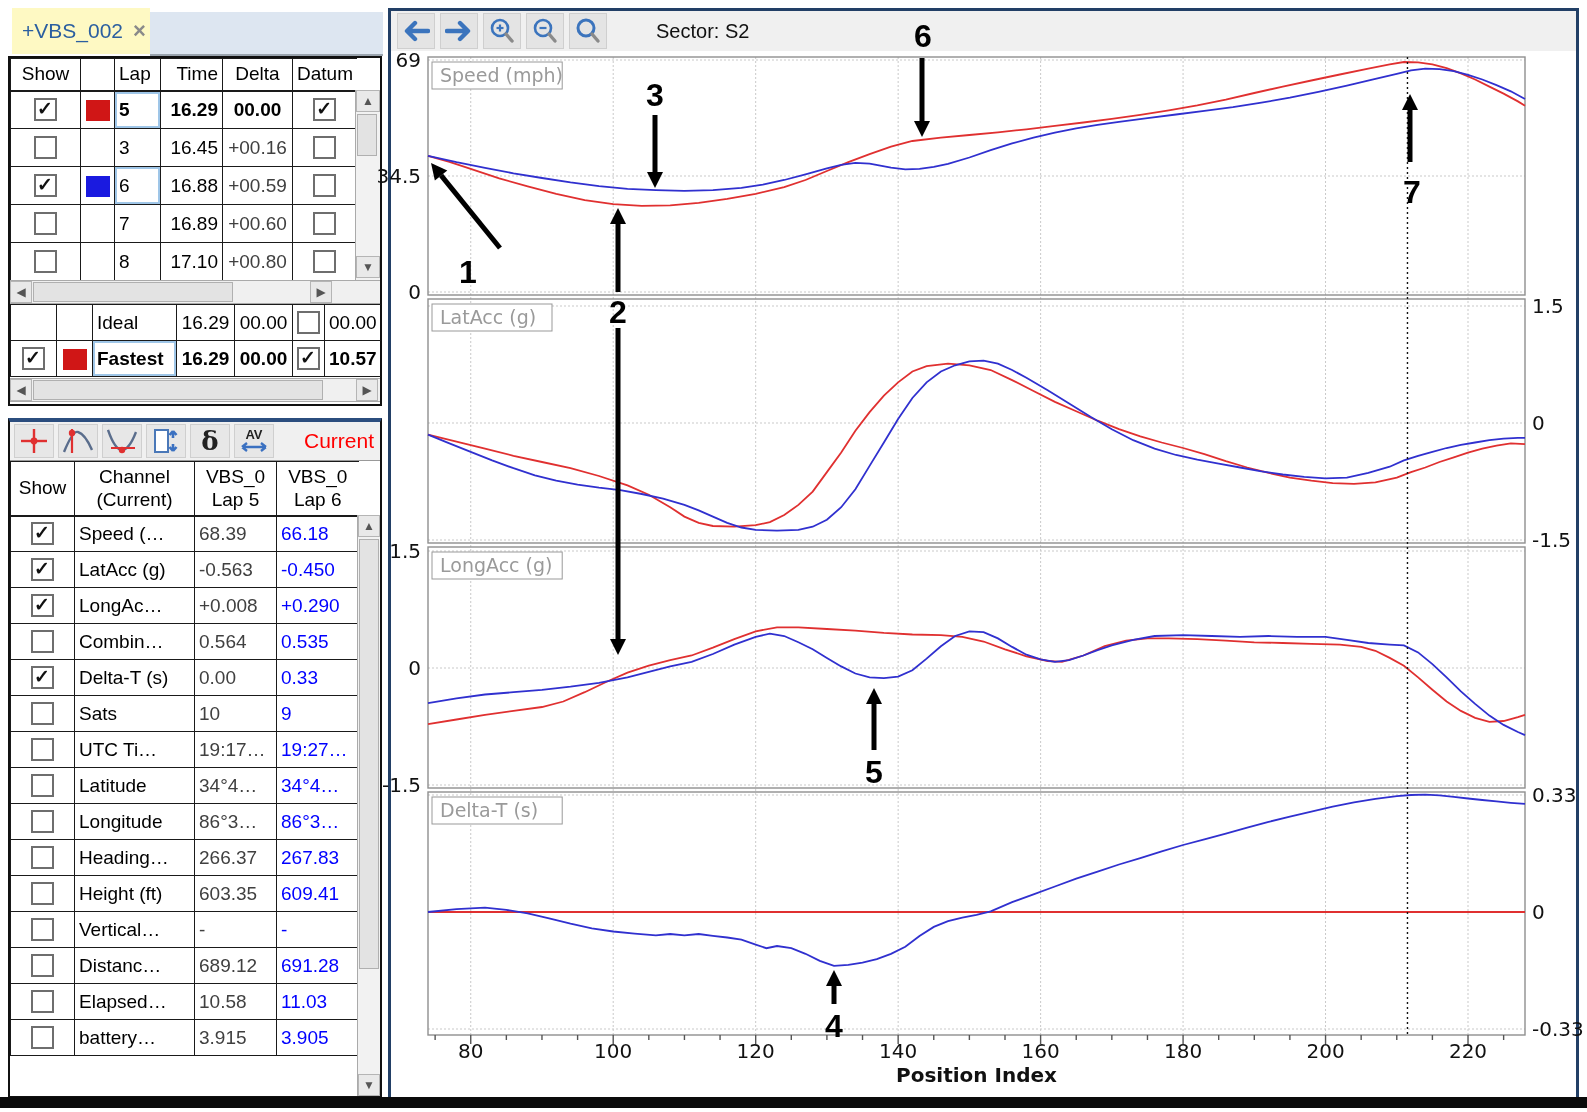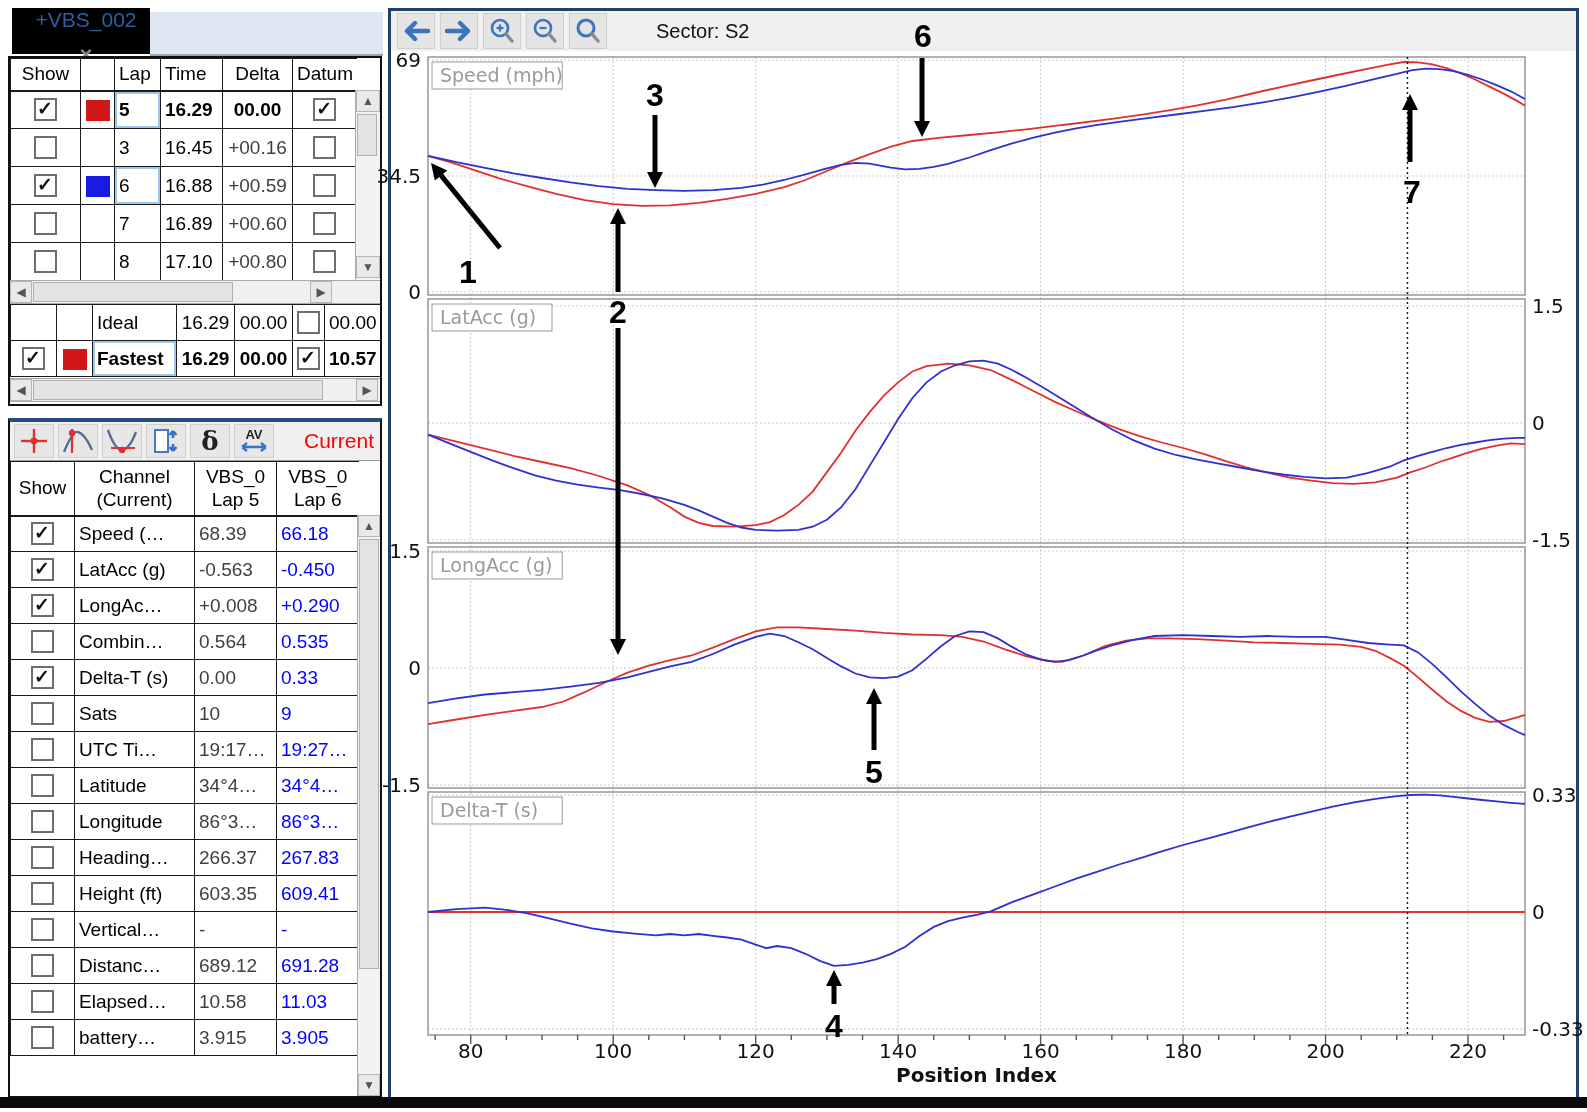"+VBS_002" #tab-active { background: #000000 -> #fef9c3; flex-direction: column -> none }
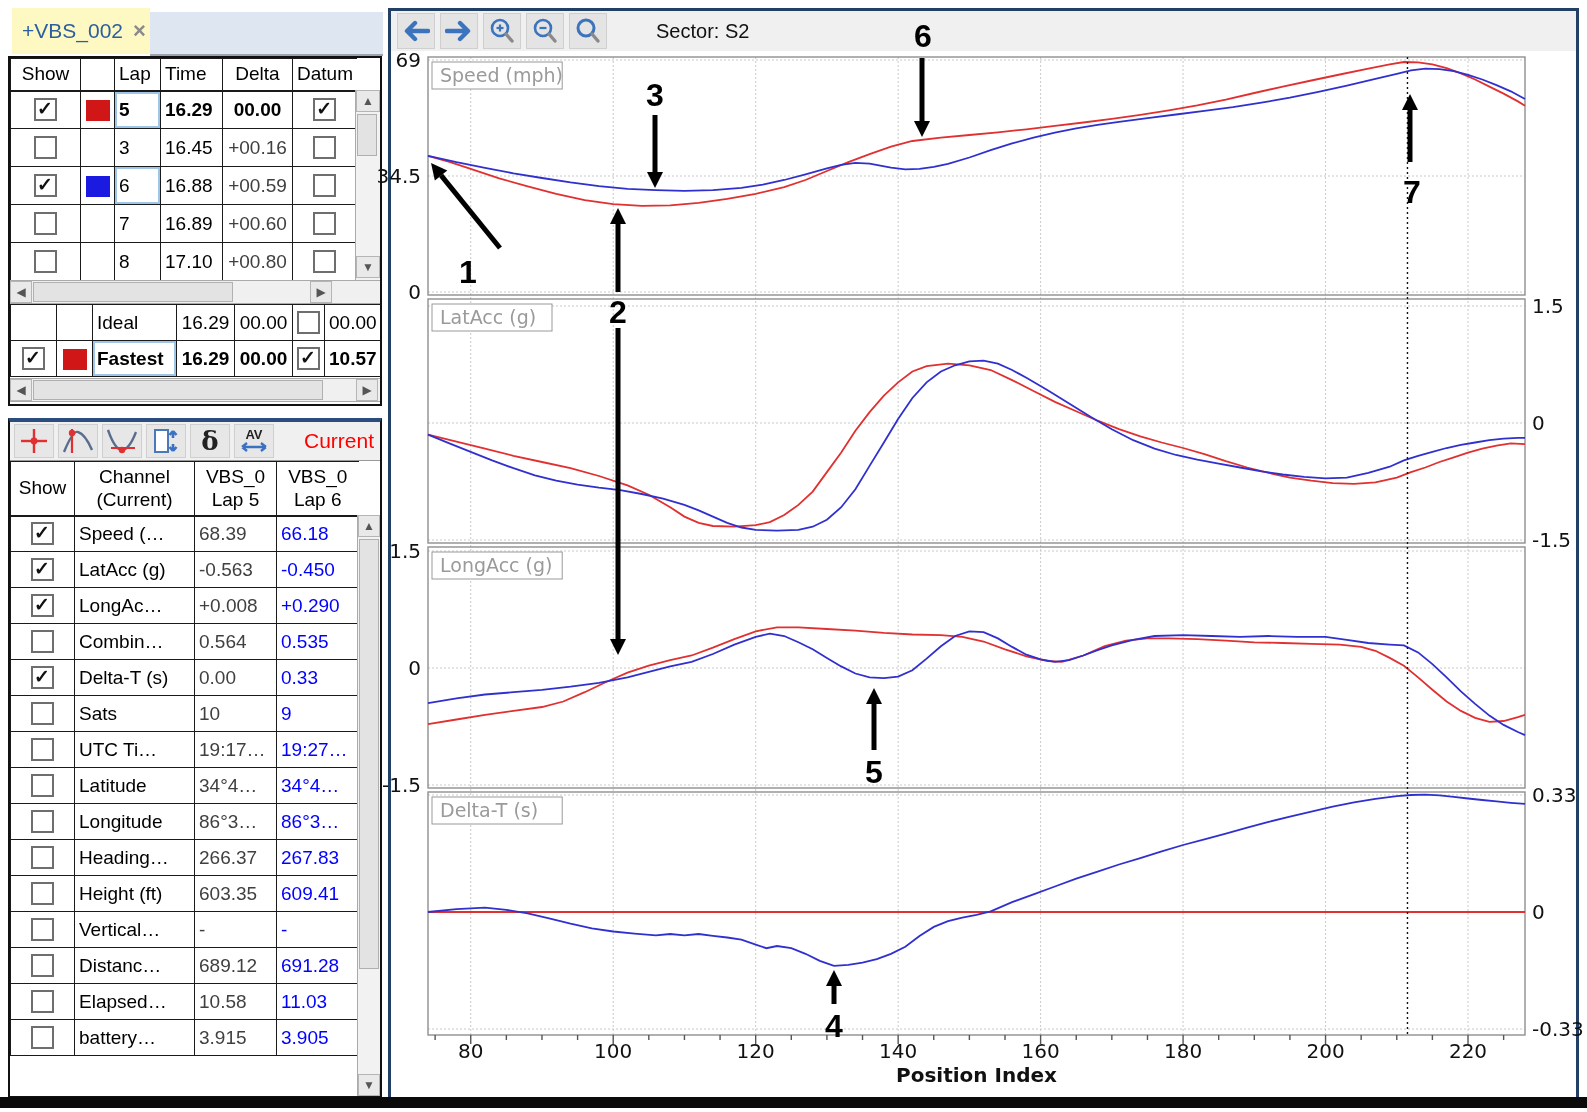"Time" #laptable .c3 { text-align: left -> right }
